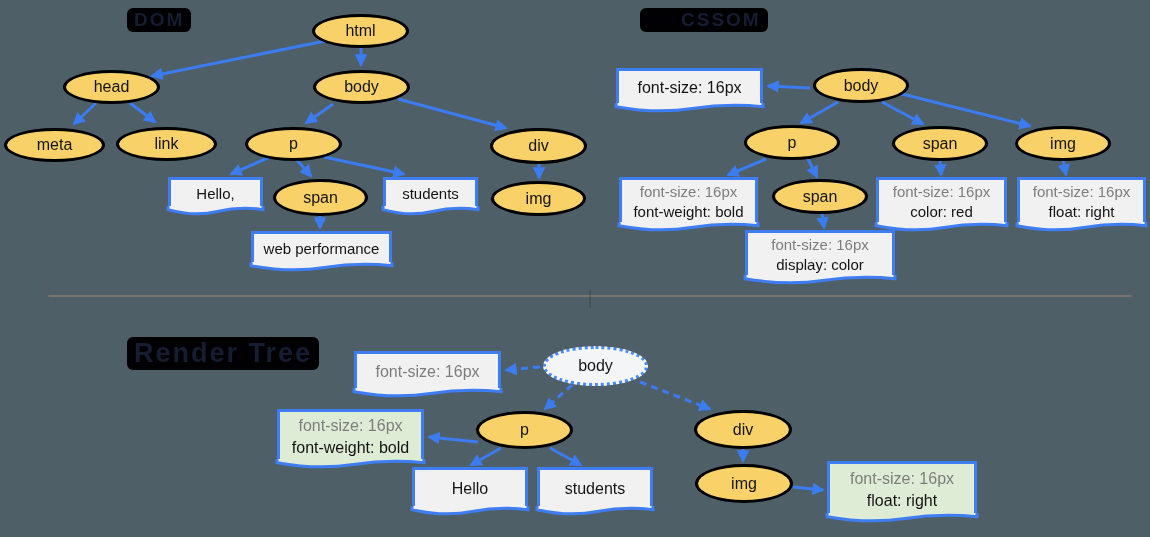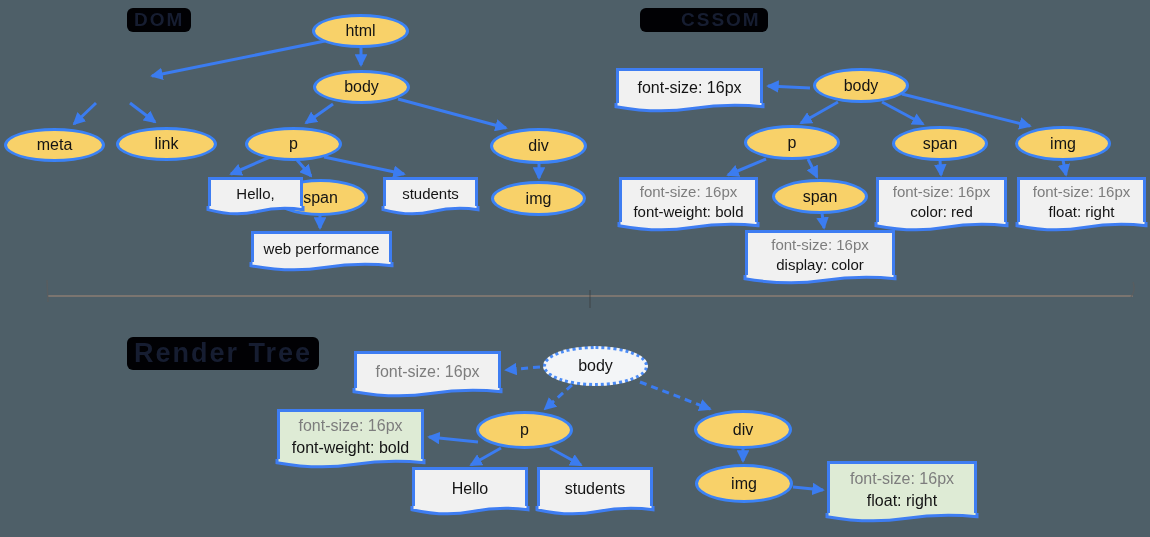"html" .node { border: 3px solid #3b82f6 -> 3px solid #000000 }
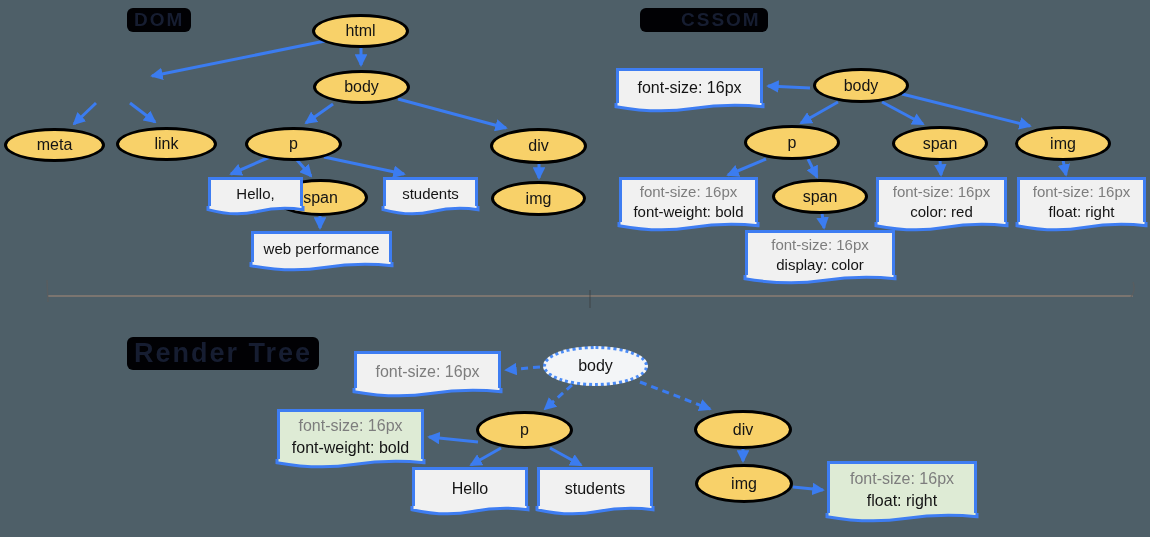"head" div.node { html: none -> <div>head</div> }
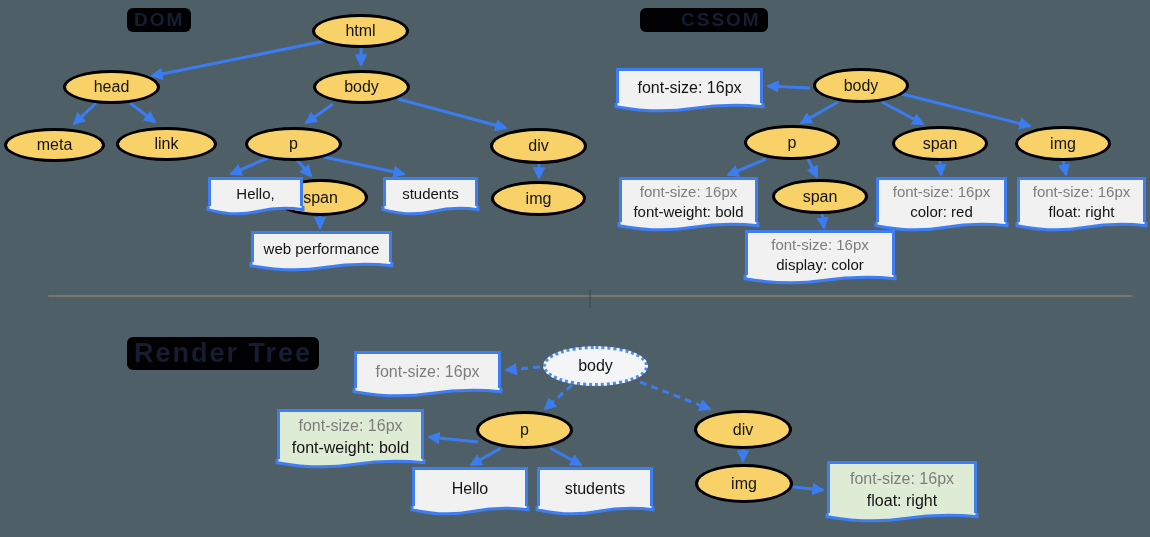"Hello," div.doc-box { margin-left: 40px -> none }
